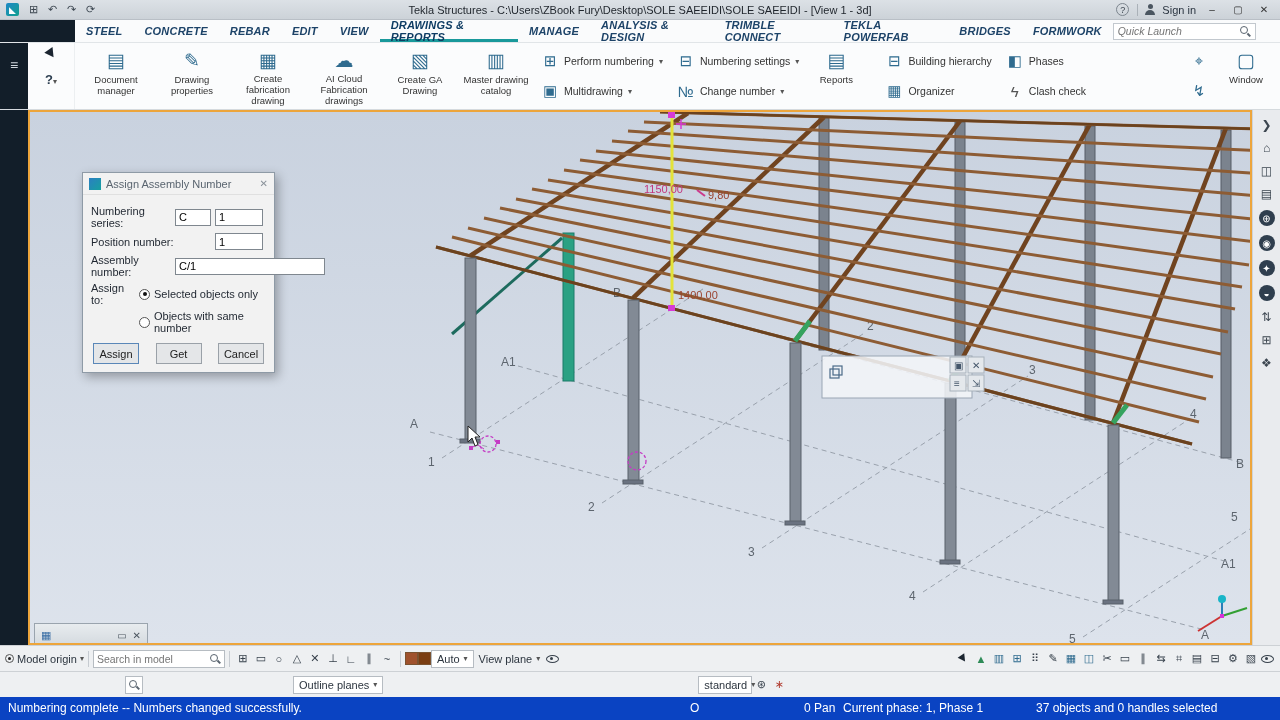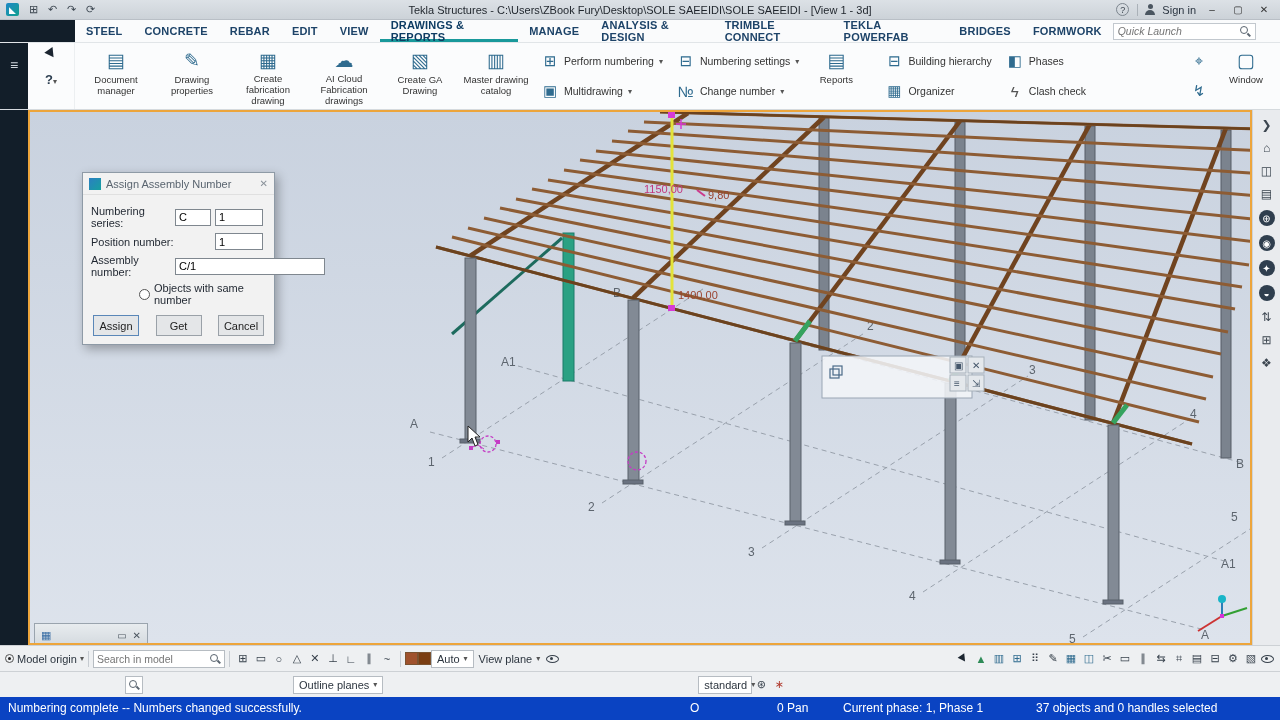"STEEL" .tabs { font-style: none -> italic }
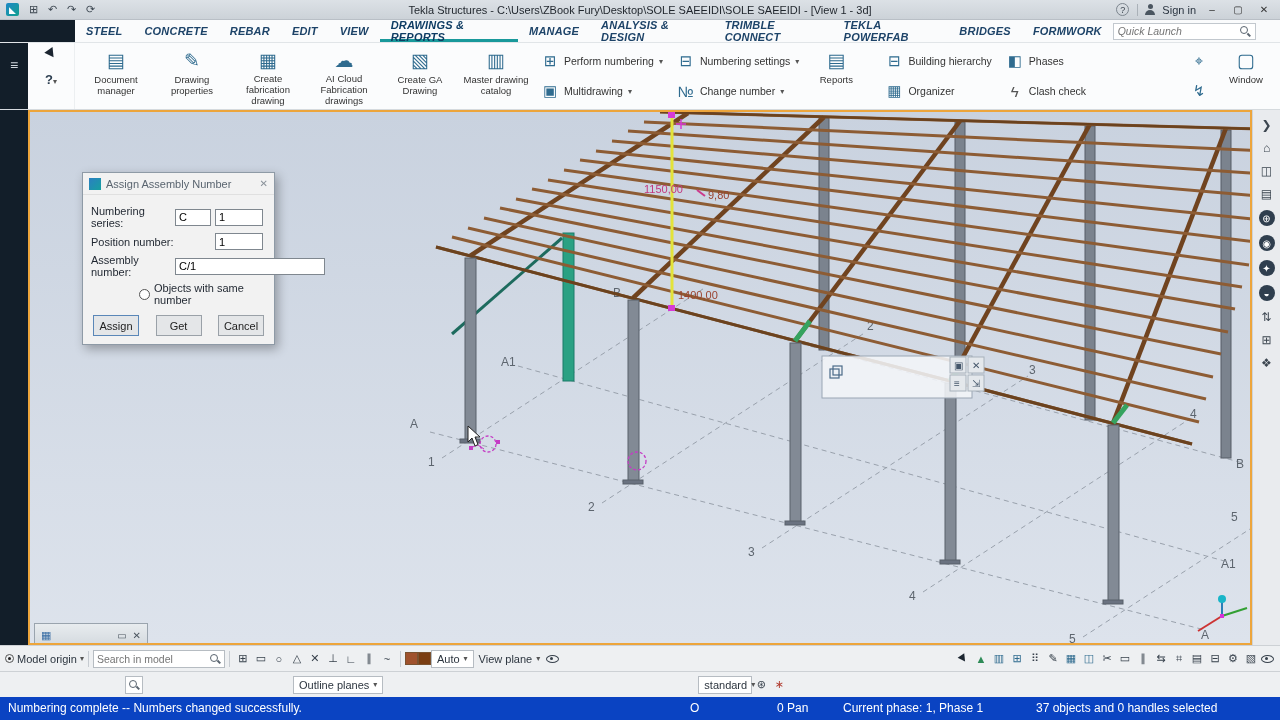"Assign to:" div.dlg-row { html: none -> <div> <span>Assign to:</span> <span></span> <span>Selected objects only</span> </div> }
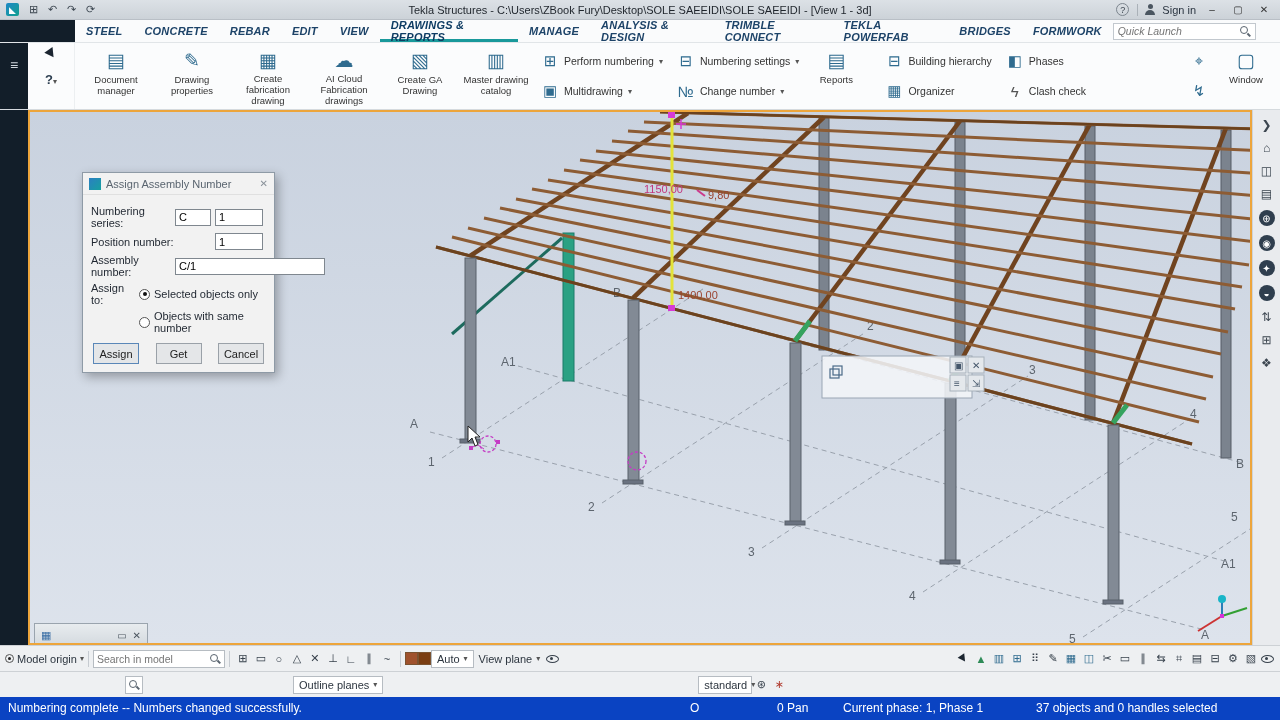"0 Pan" span { left: 777px -> 804px }
